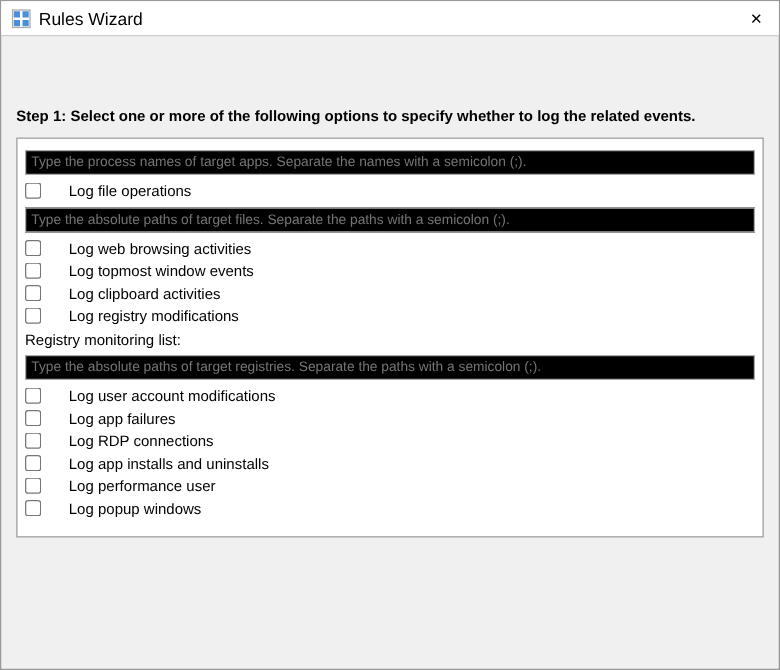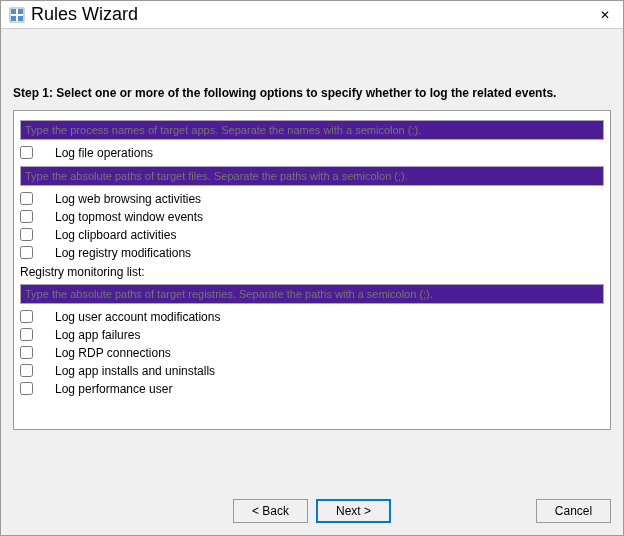"Rules Wizard" .title-text { font-size: 18px -> 14px }
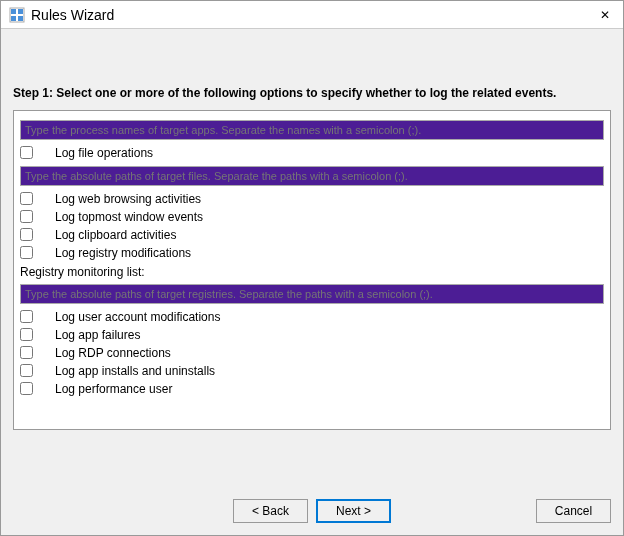"Type the process names of" .text-input { background: #4c1d95 -> #000000 }
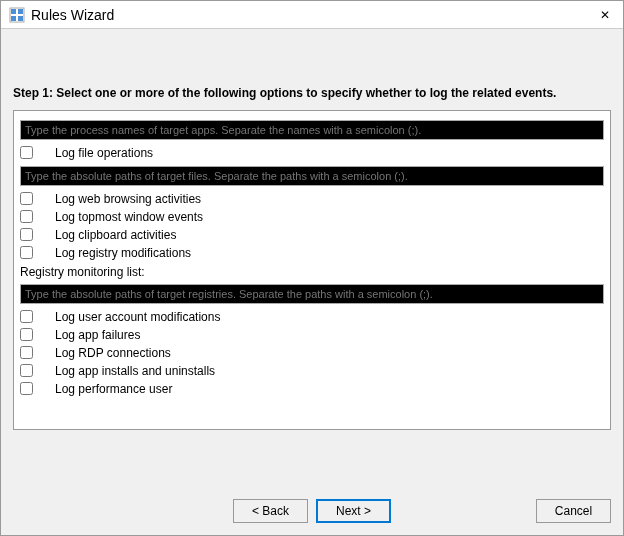"Log popup windows" div.checkbox-row { html: none -> <div> <input> <label>Log popup windows</label> </div> }
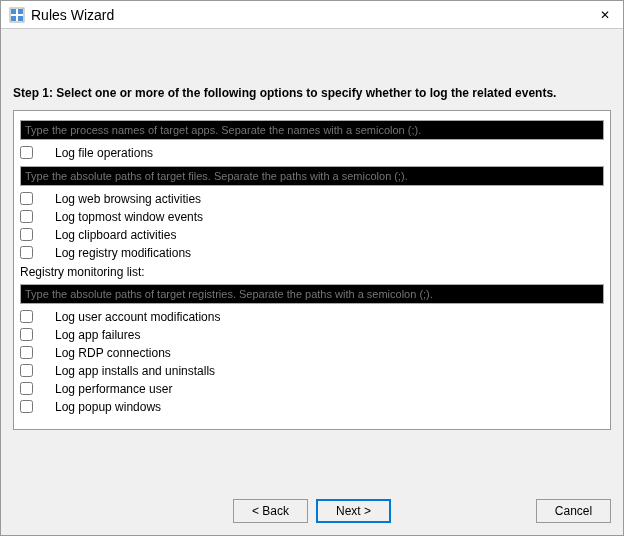"< Back" div.bottom-area { html: <div> <div> <button>&lt; Back</button> <button>Next &gt;</button> </div> <button>Cancel</button> </div> -> none }
